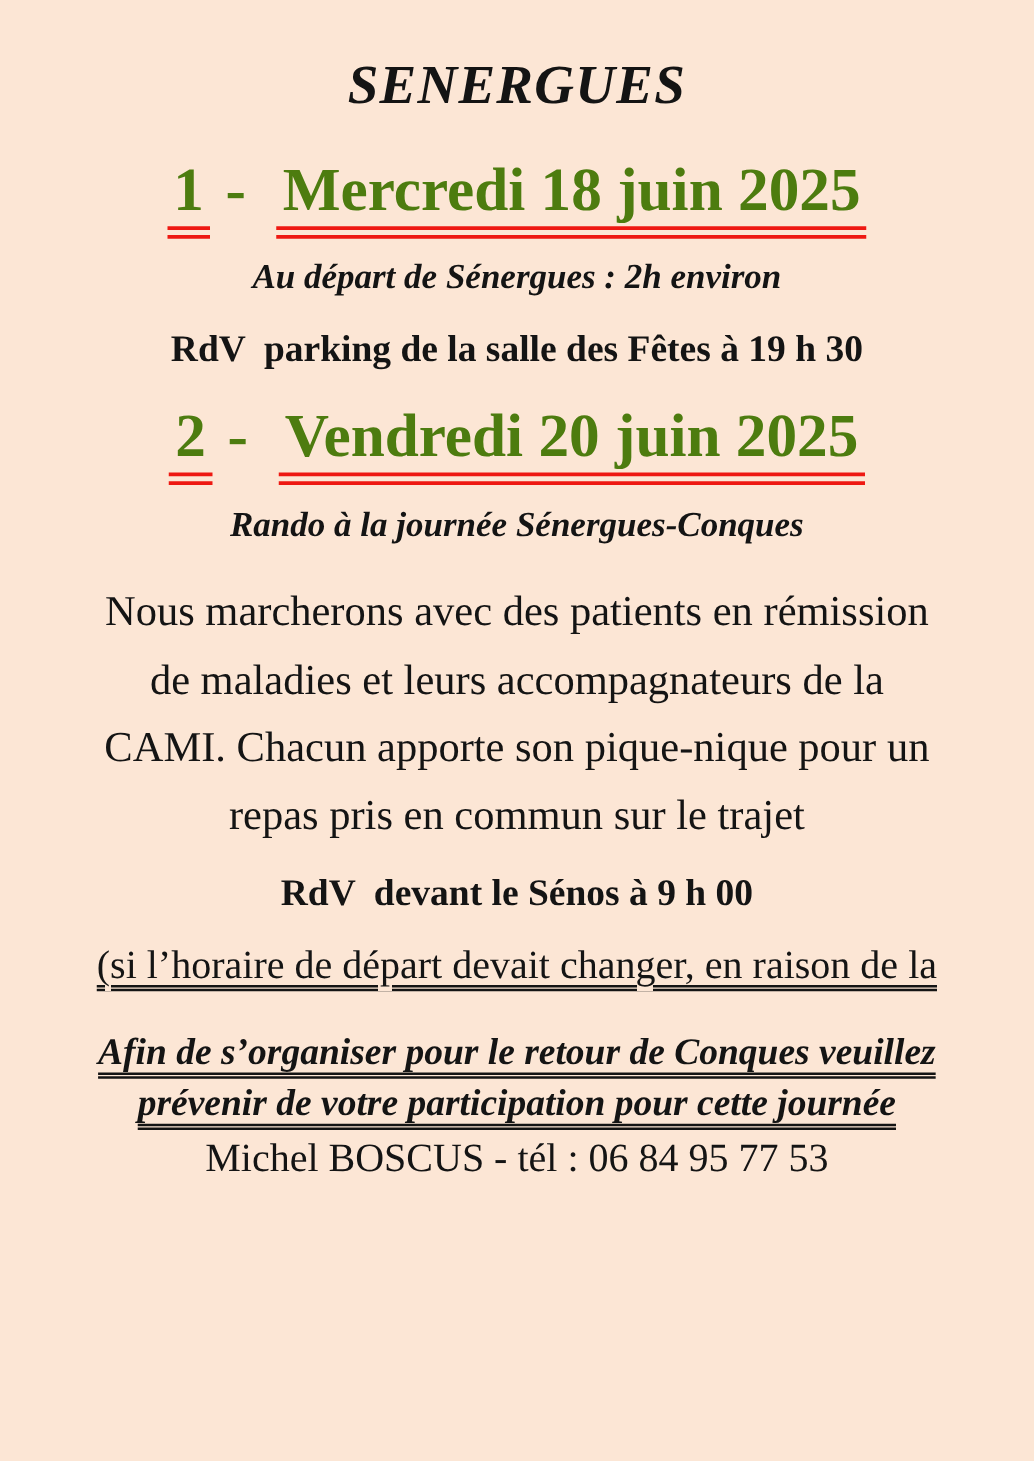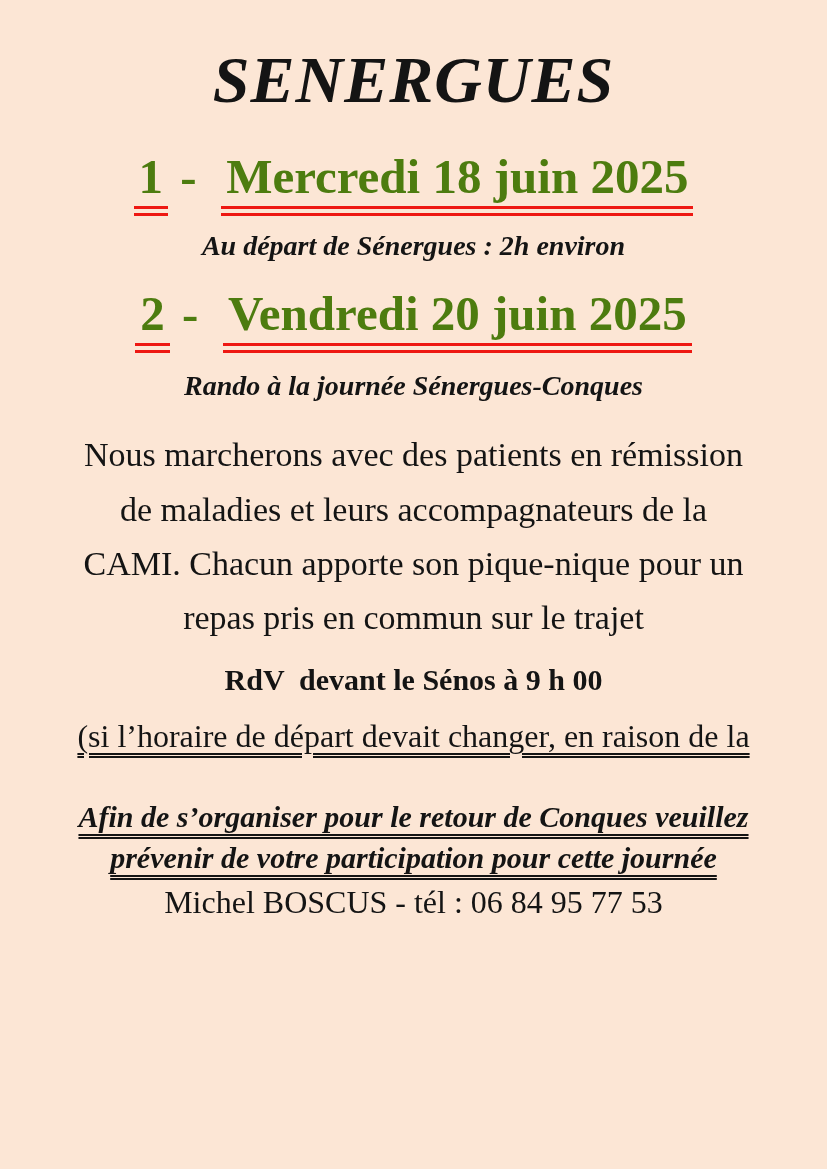"SENERGUES" .poster-title { font-size: 66px -> 44px }
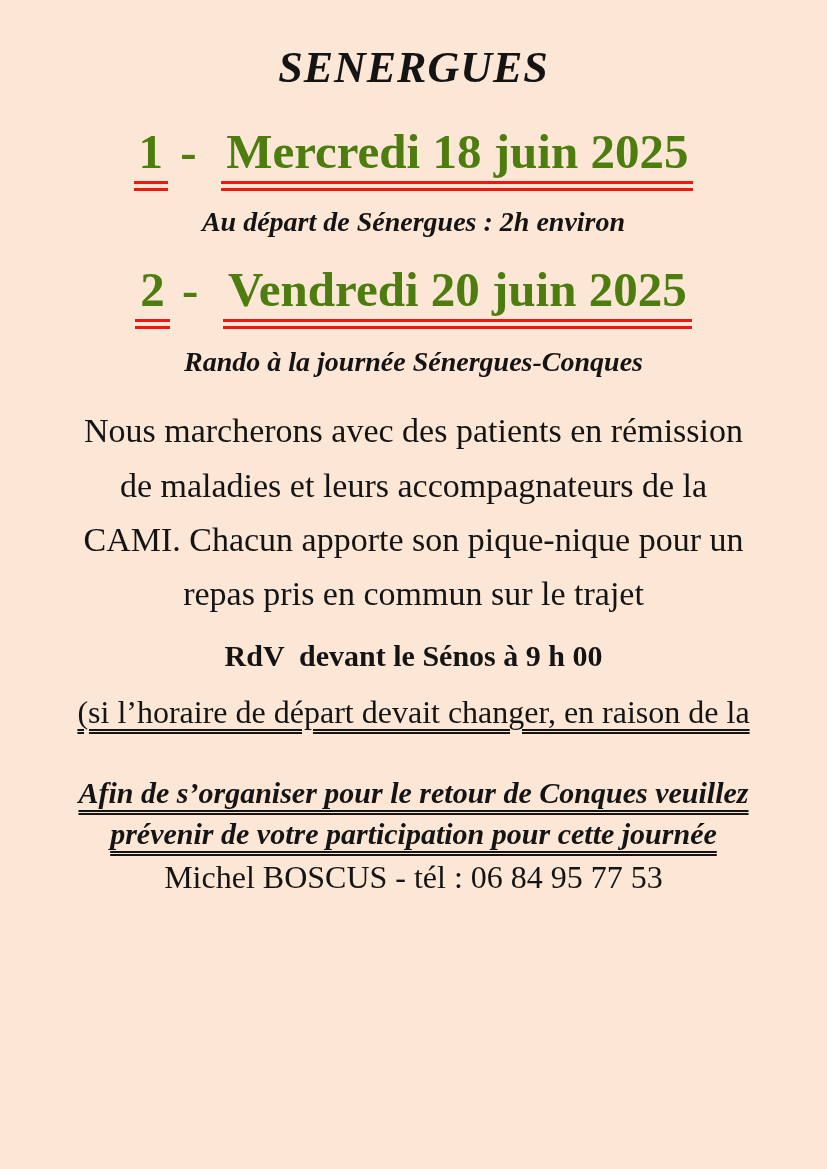"RdV parking de la salle" div.event-meeting { html: none -> <div>RdV parking de la salle des Fêtes à 19 h 30</div> }
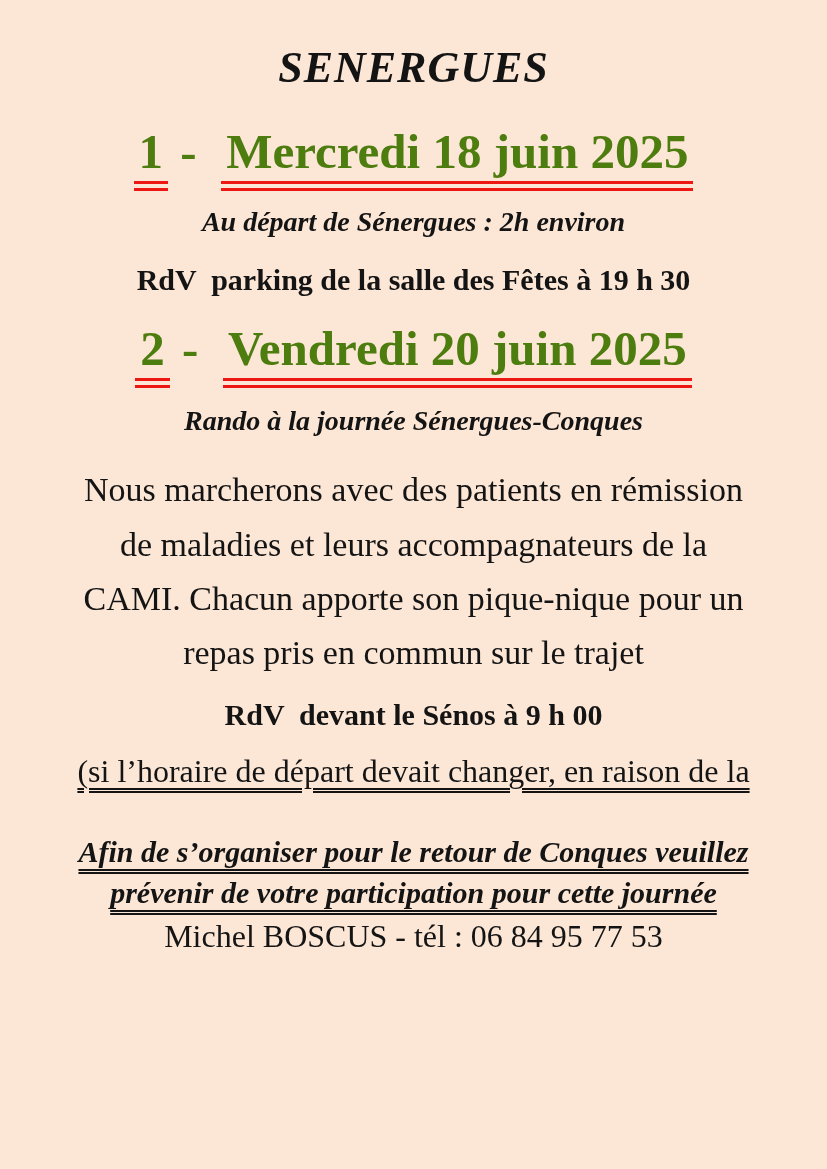"Afin de s’organiser pour le" .footer-instruction { margin-top: 36px -> 26px }
